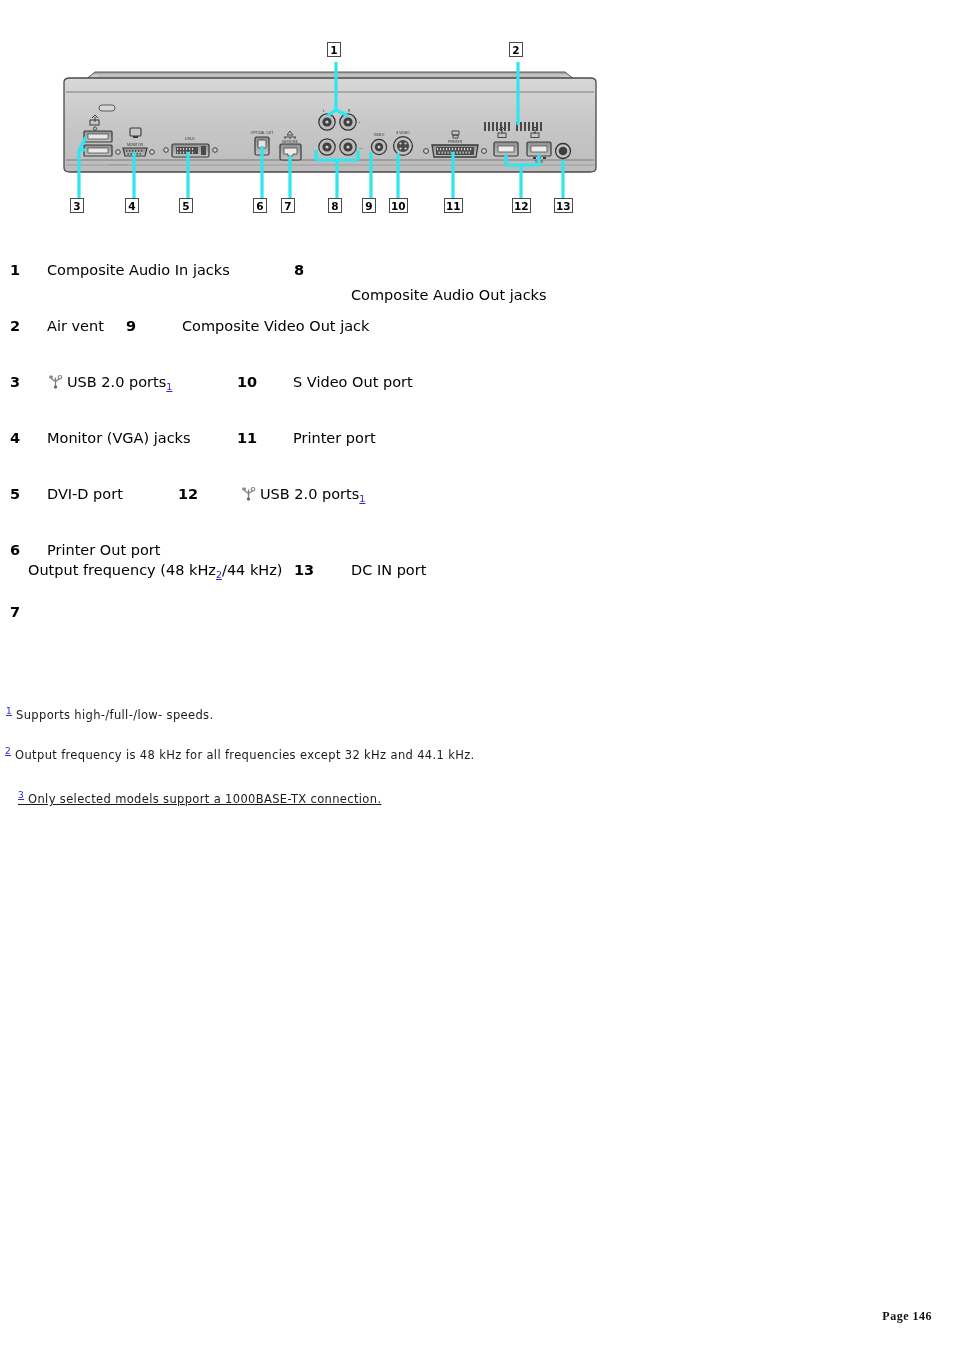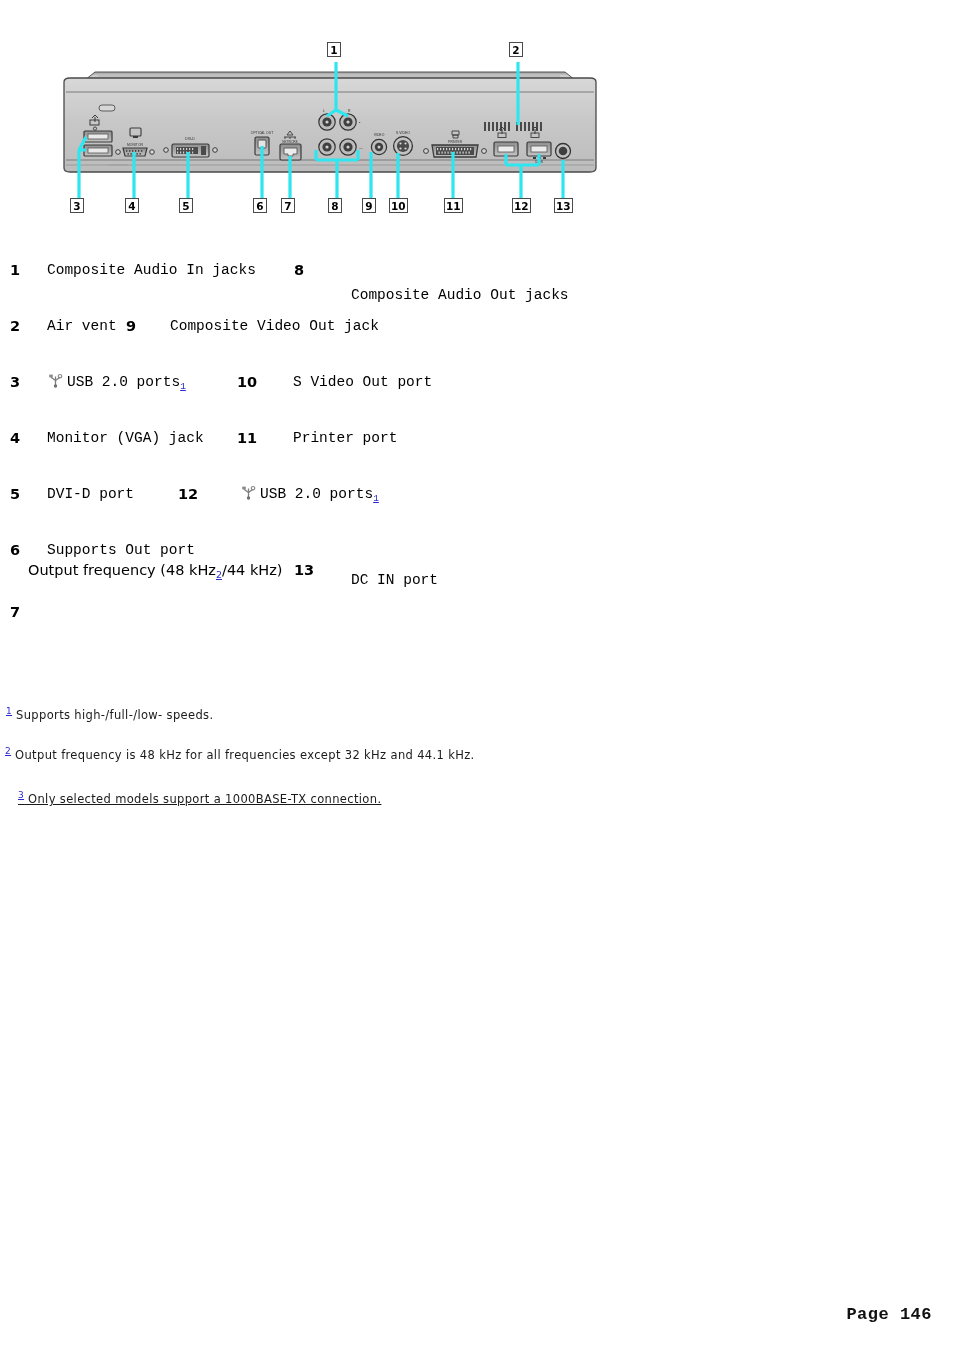"Composite Audio In jacks" .lbl { font-family: Liberation Mono, monospace -> none }
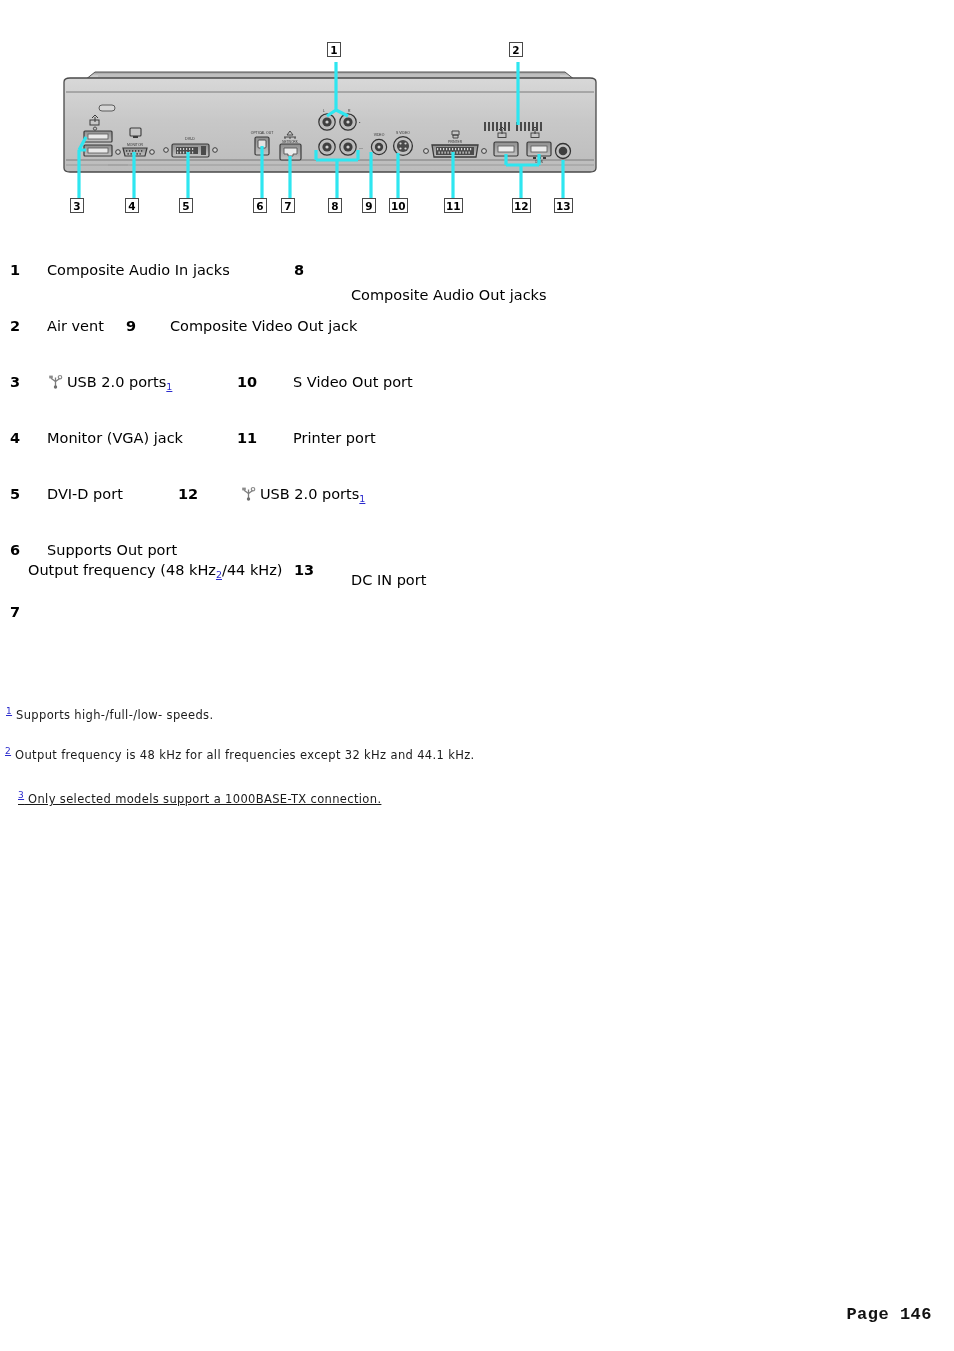"Composite Video Out jack" span.lbl { left: 170px -> 182px }
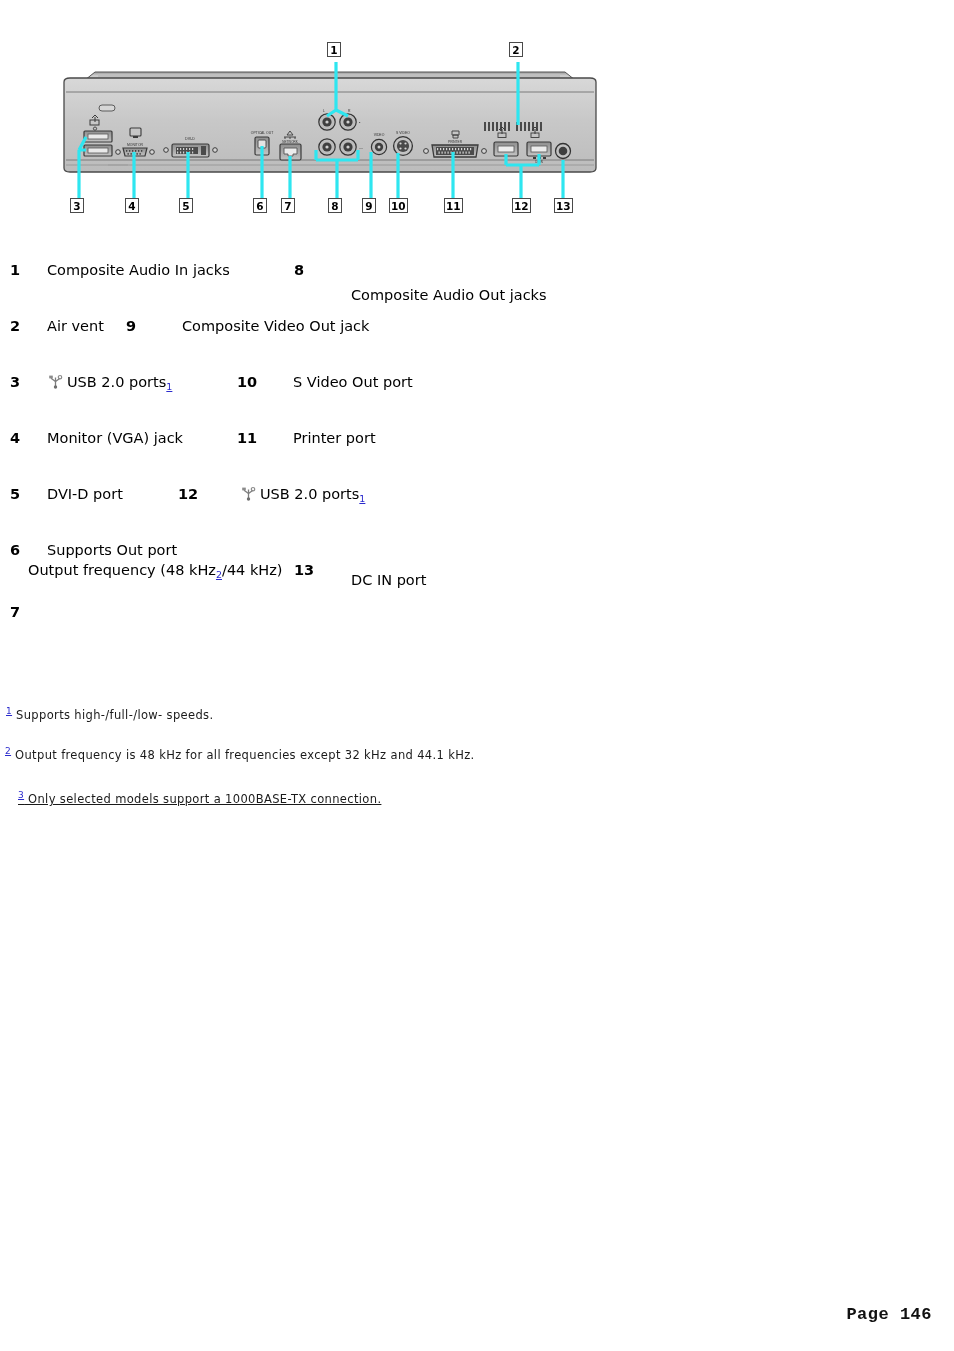"Monitor (VGA) jack" span.lbl { text: jack -> jacks }
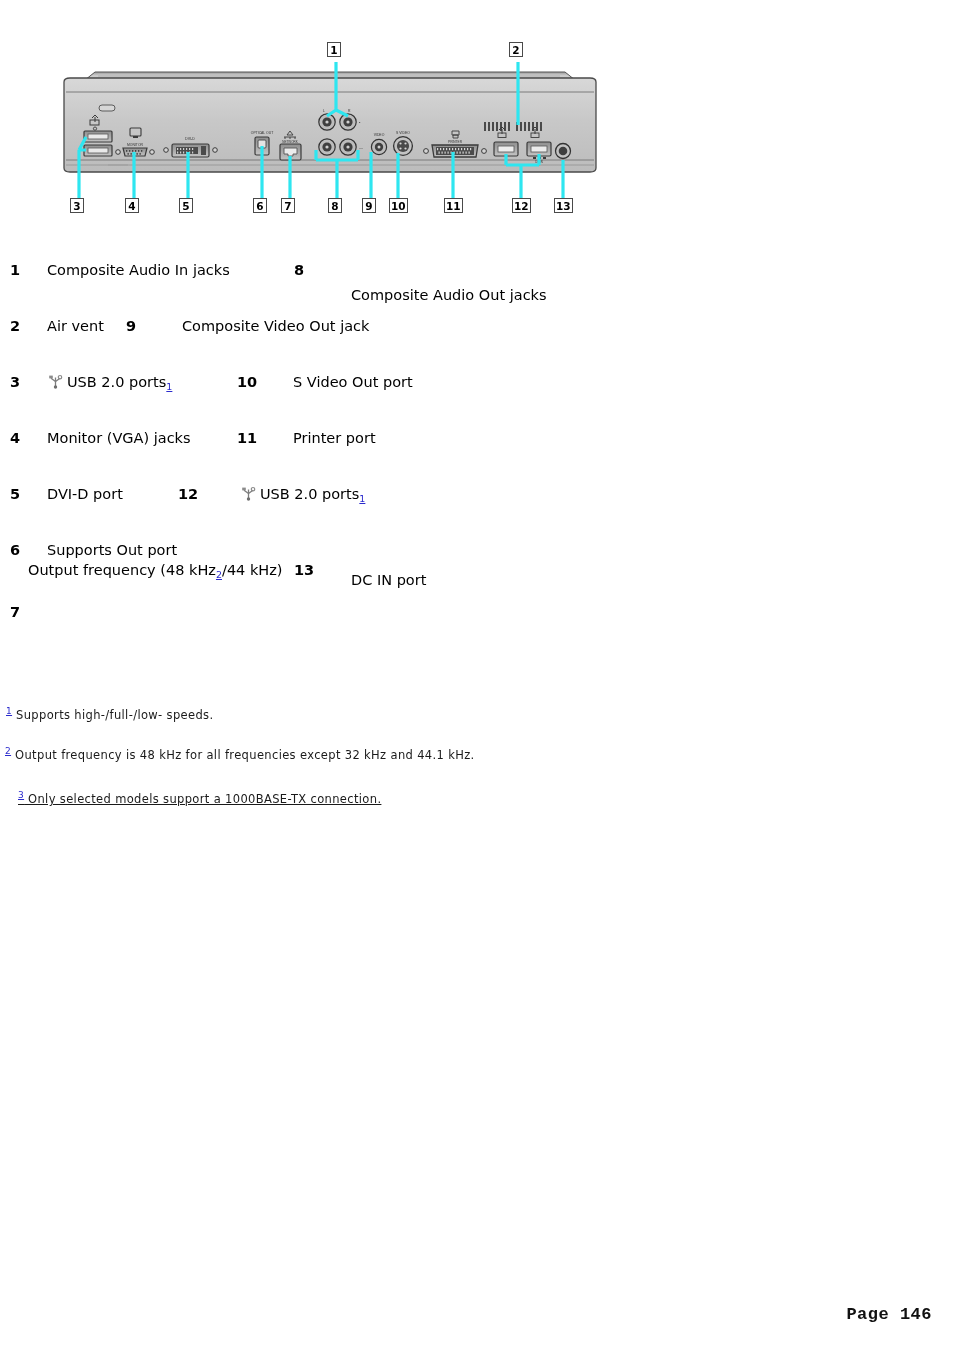"Supports Out port" span.lbl { text: Supports -> Printer }
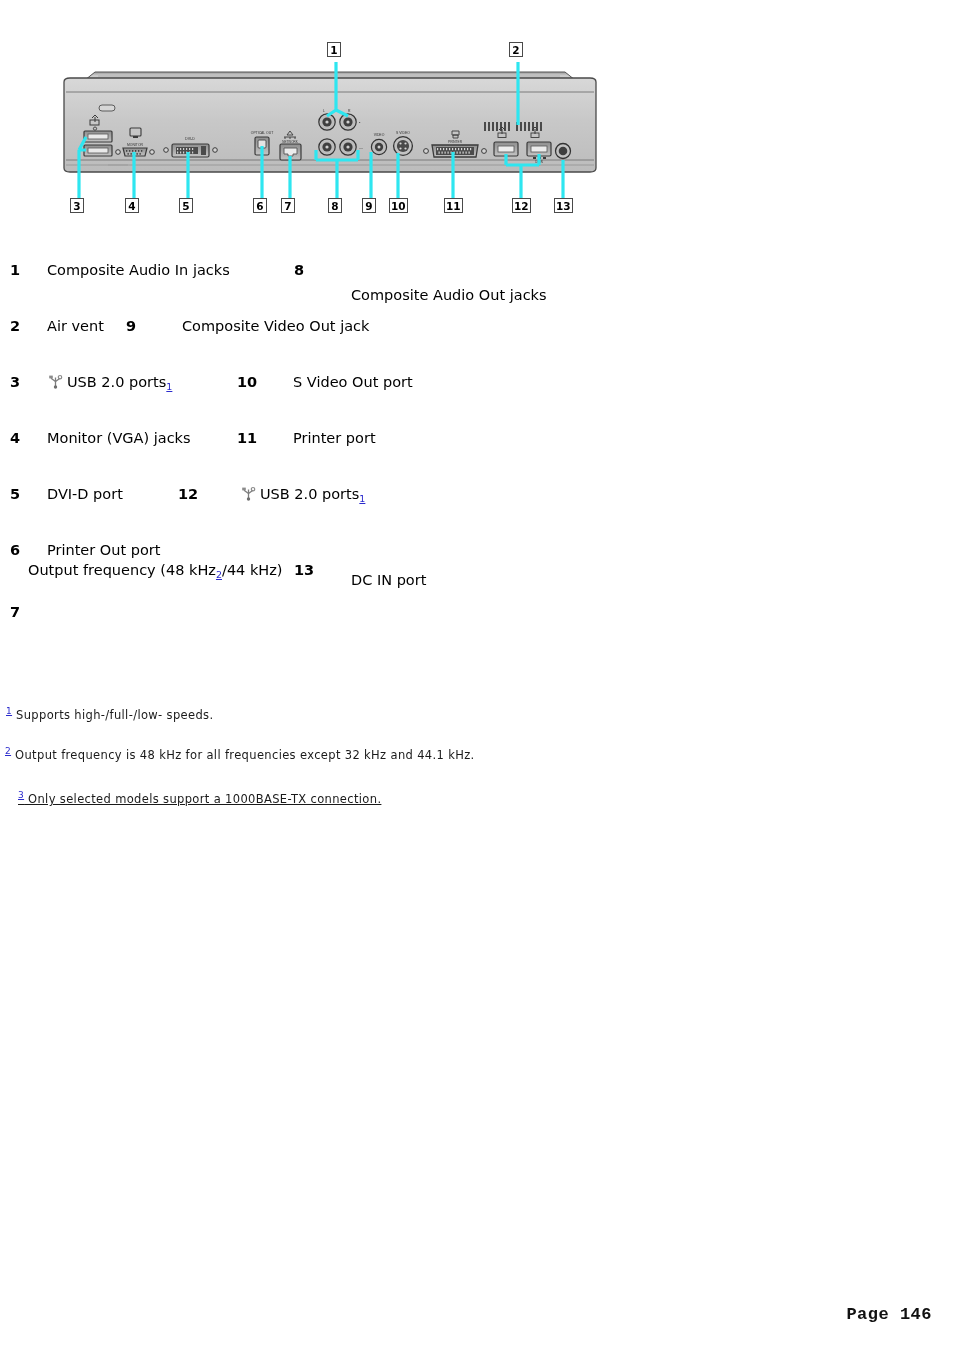"DC IN port" span.lbl { top: 36px -> 26px }
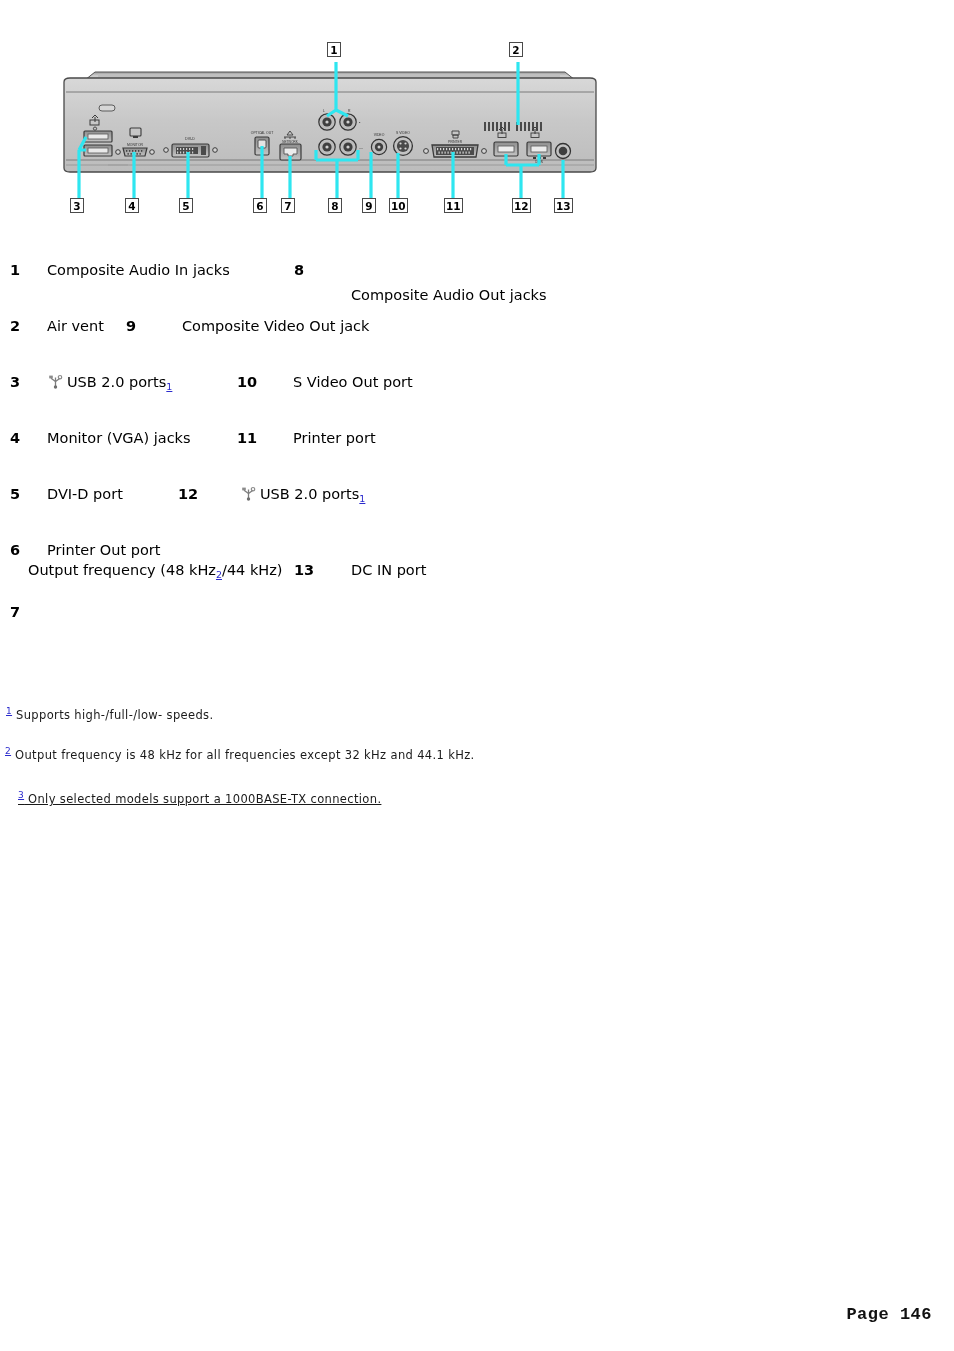"Page 146" #page-footer { font-family: Liberation Mono, monospace -> Liberation Serif, serif; font-size: 17px -> 12px }
